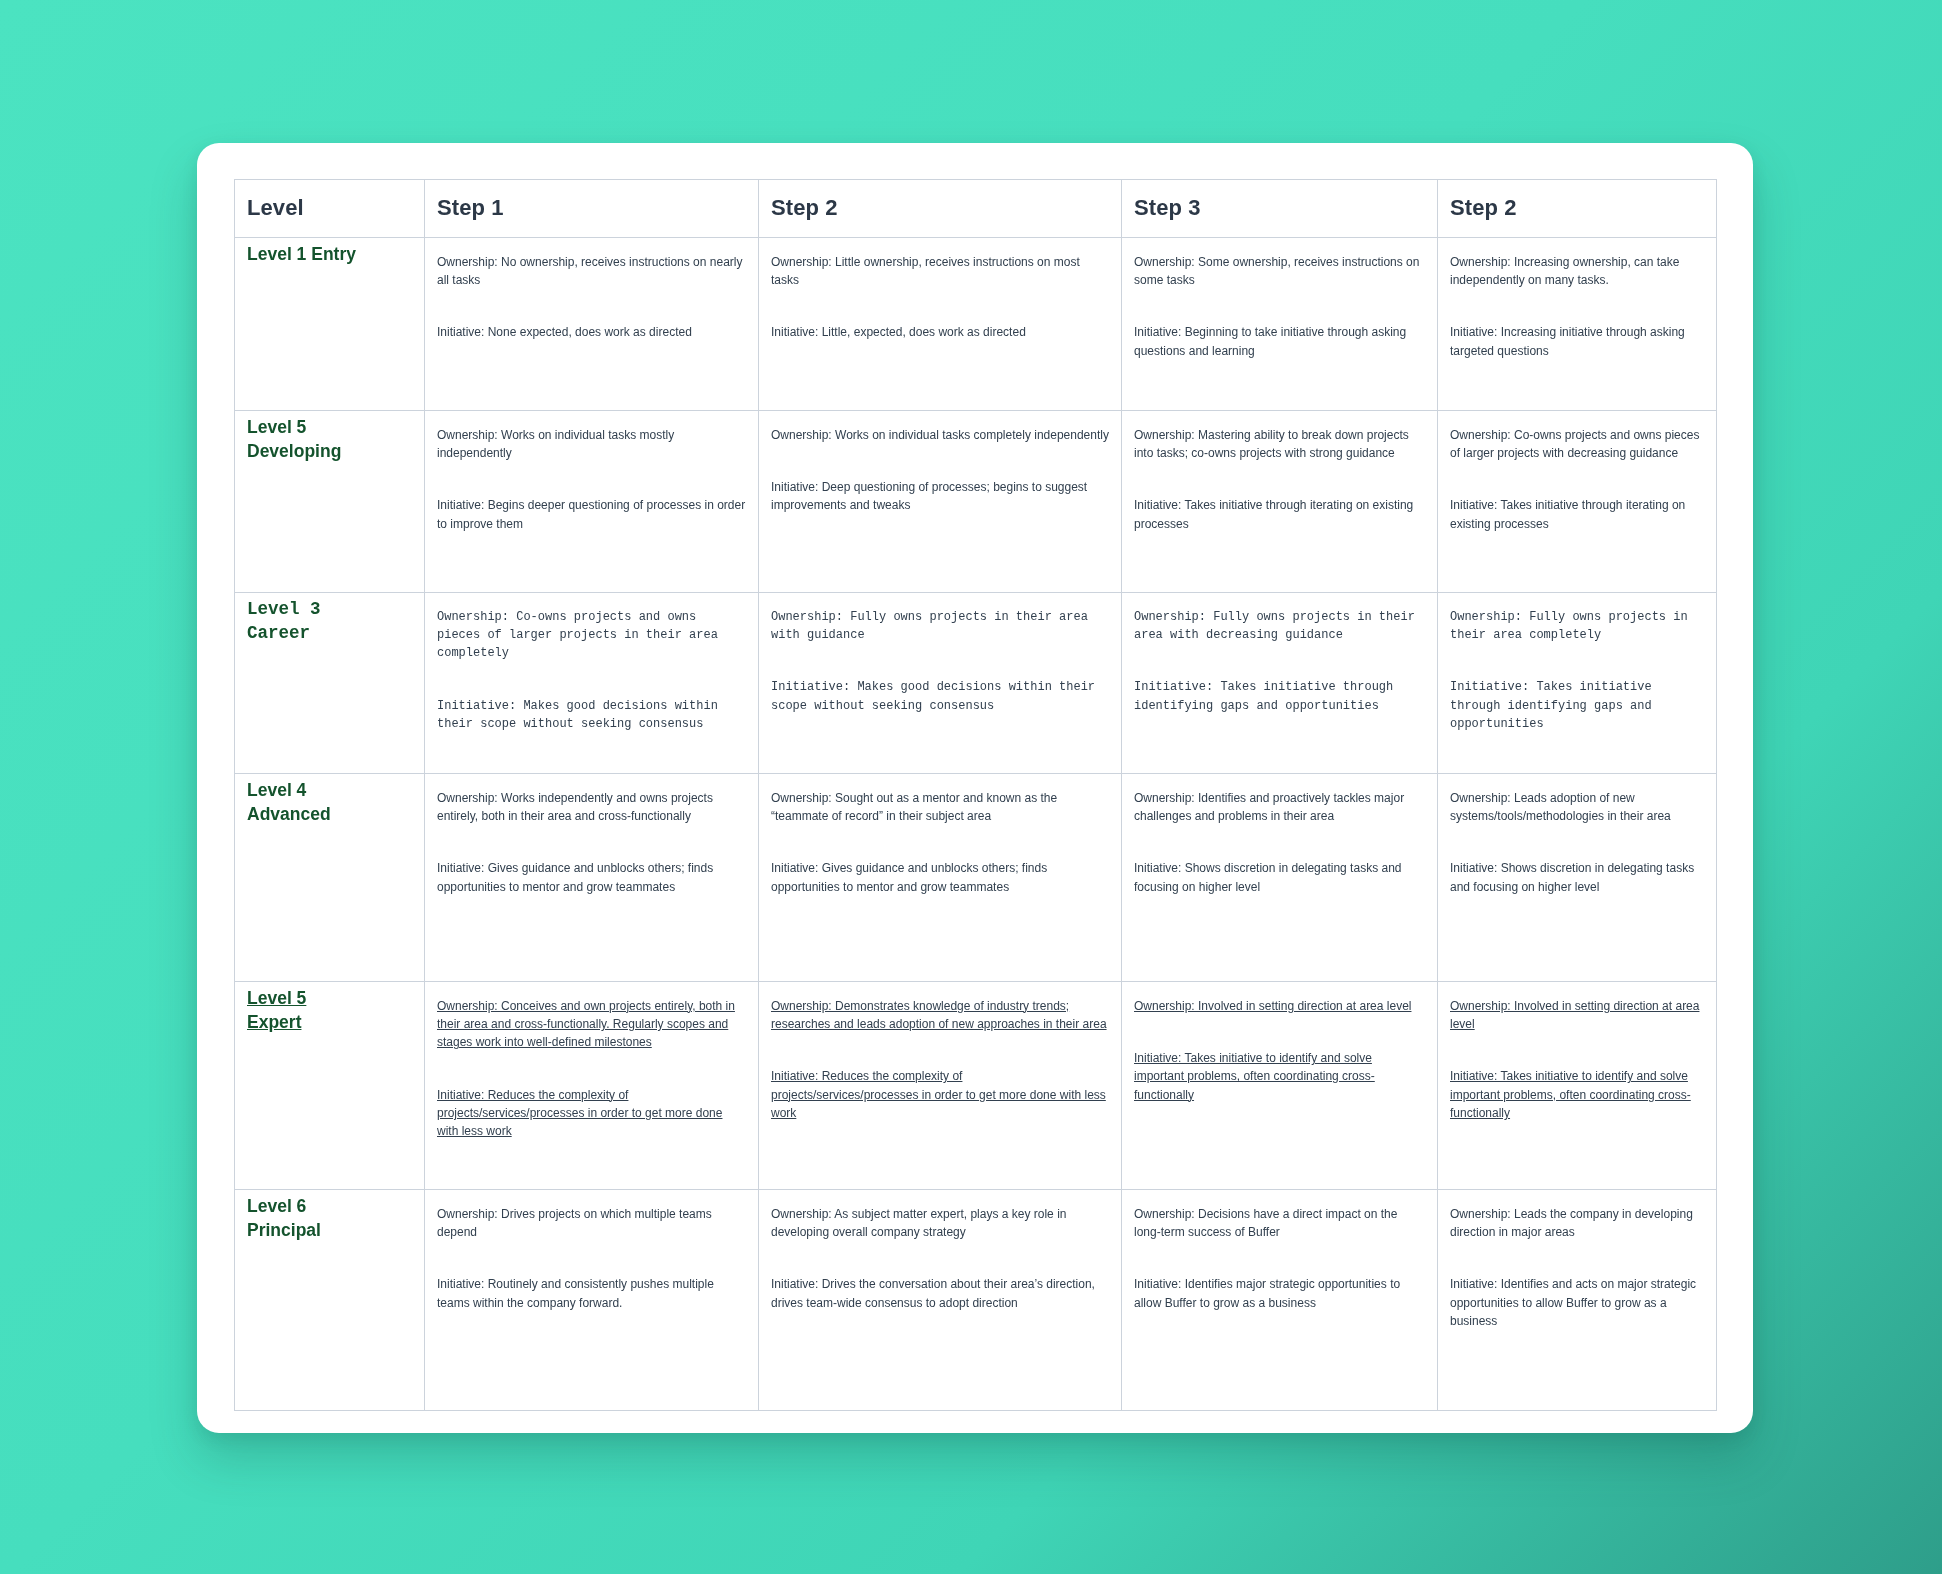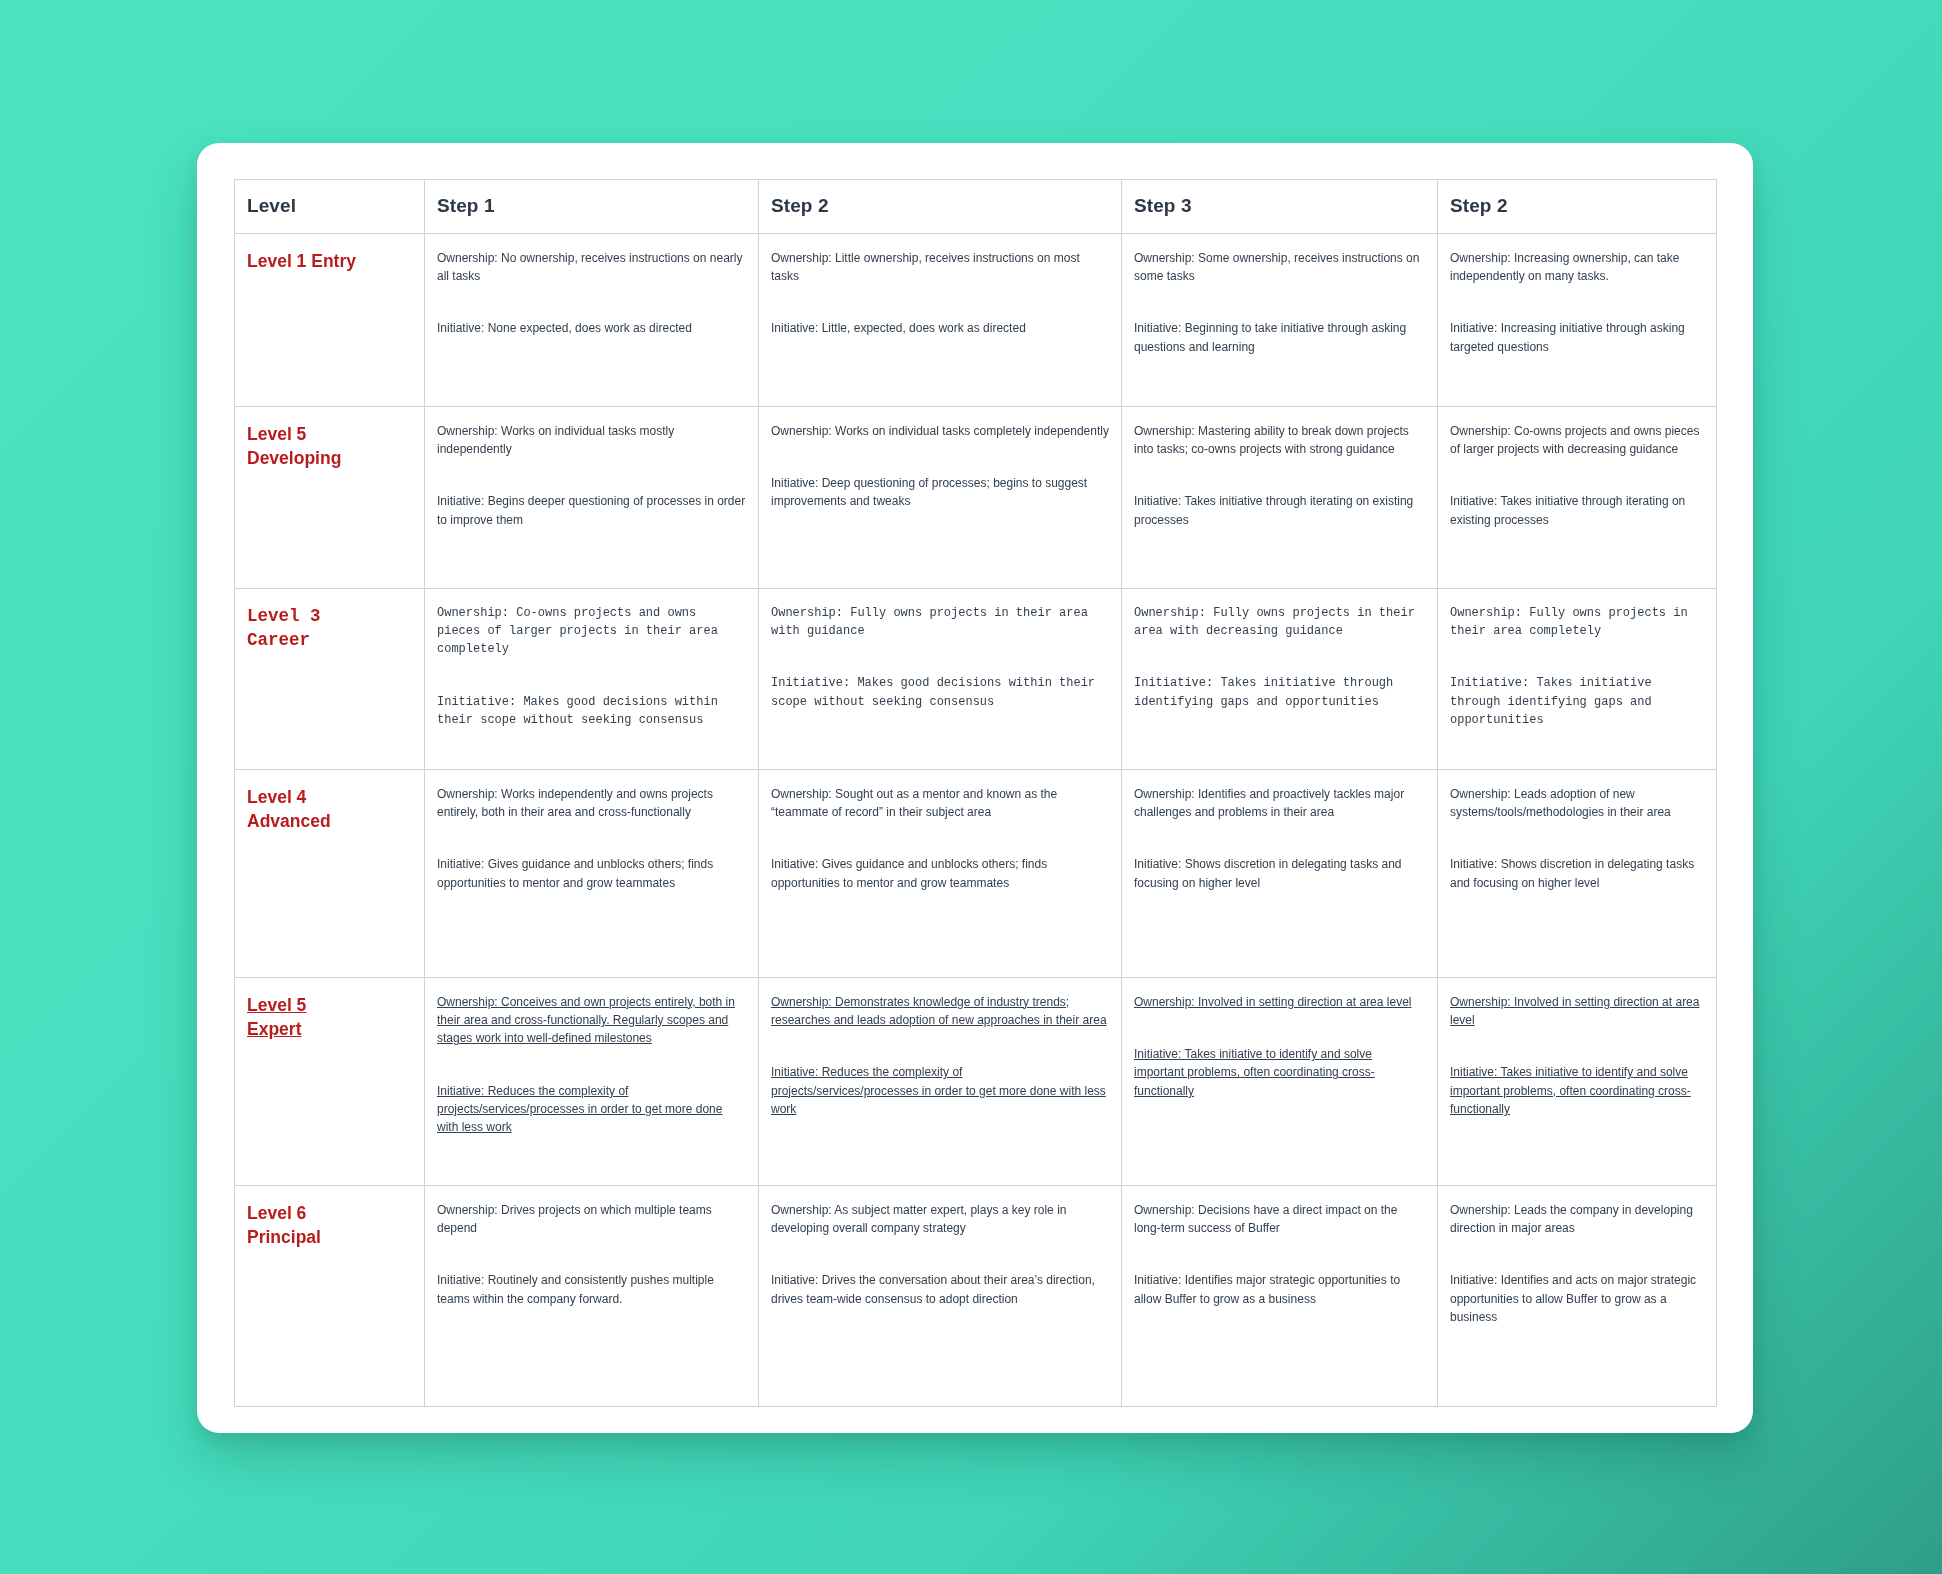"Level" table.matrix thead th { font-size: 19px -> 22px }
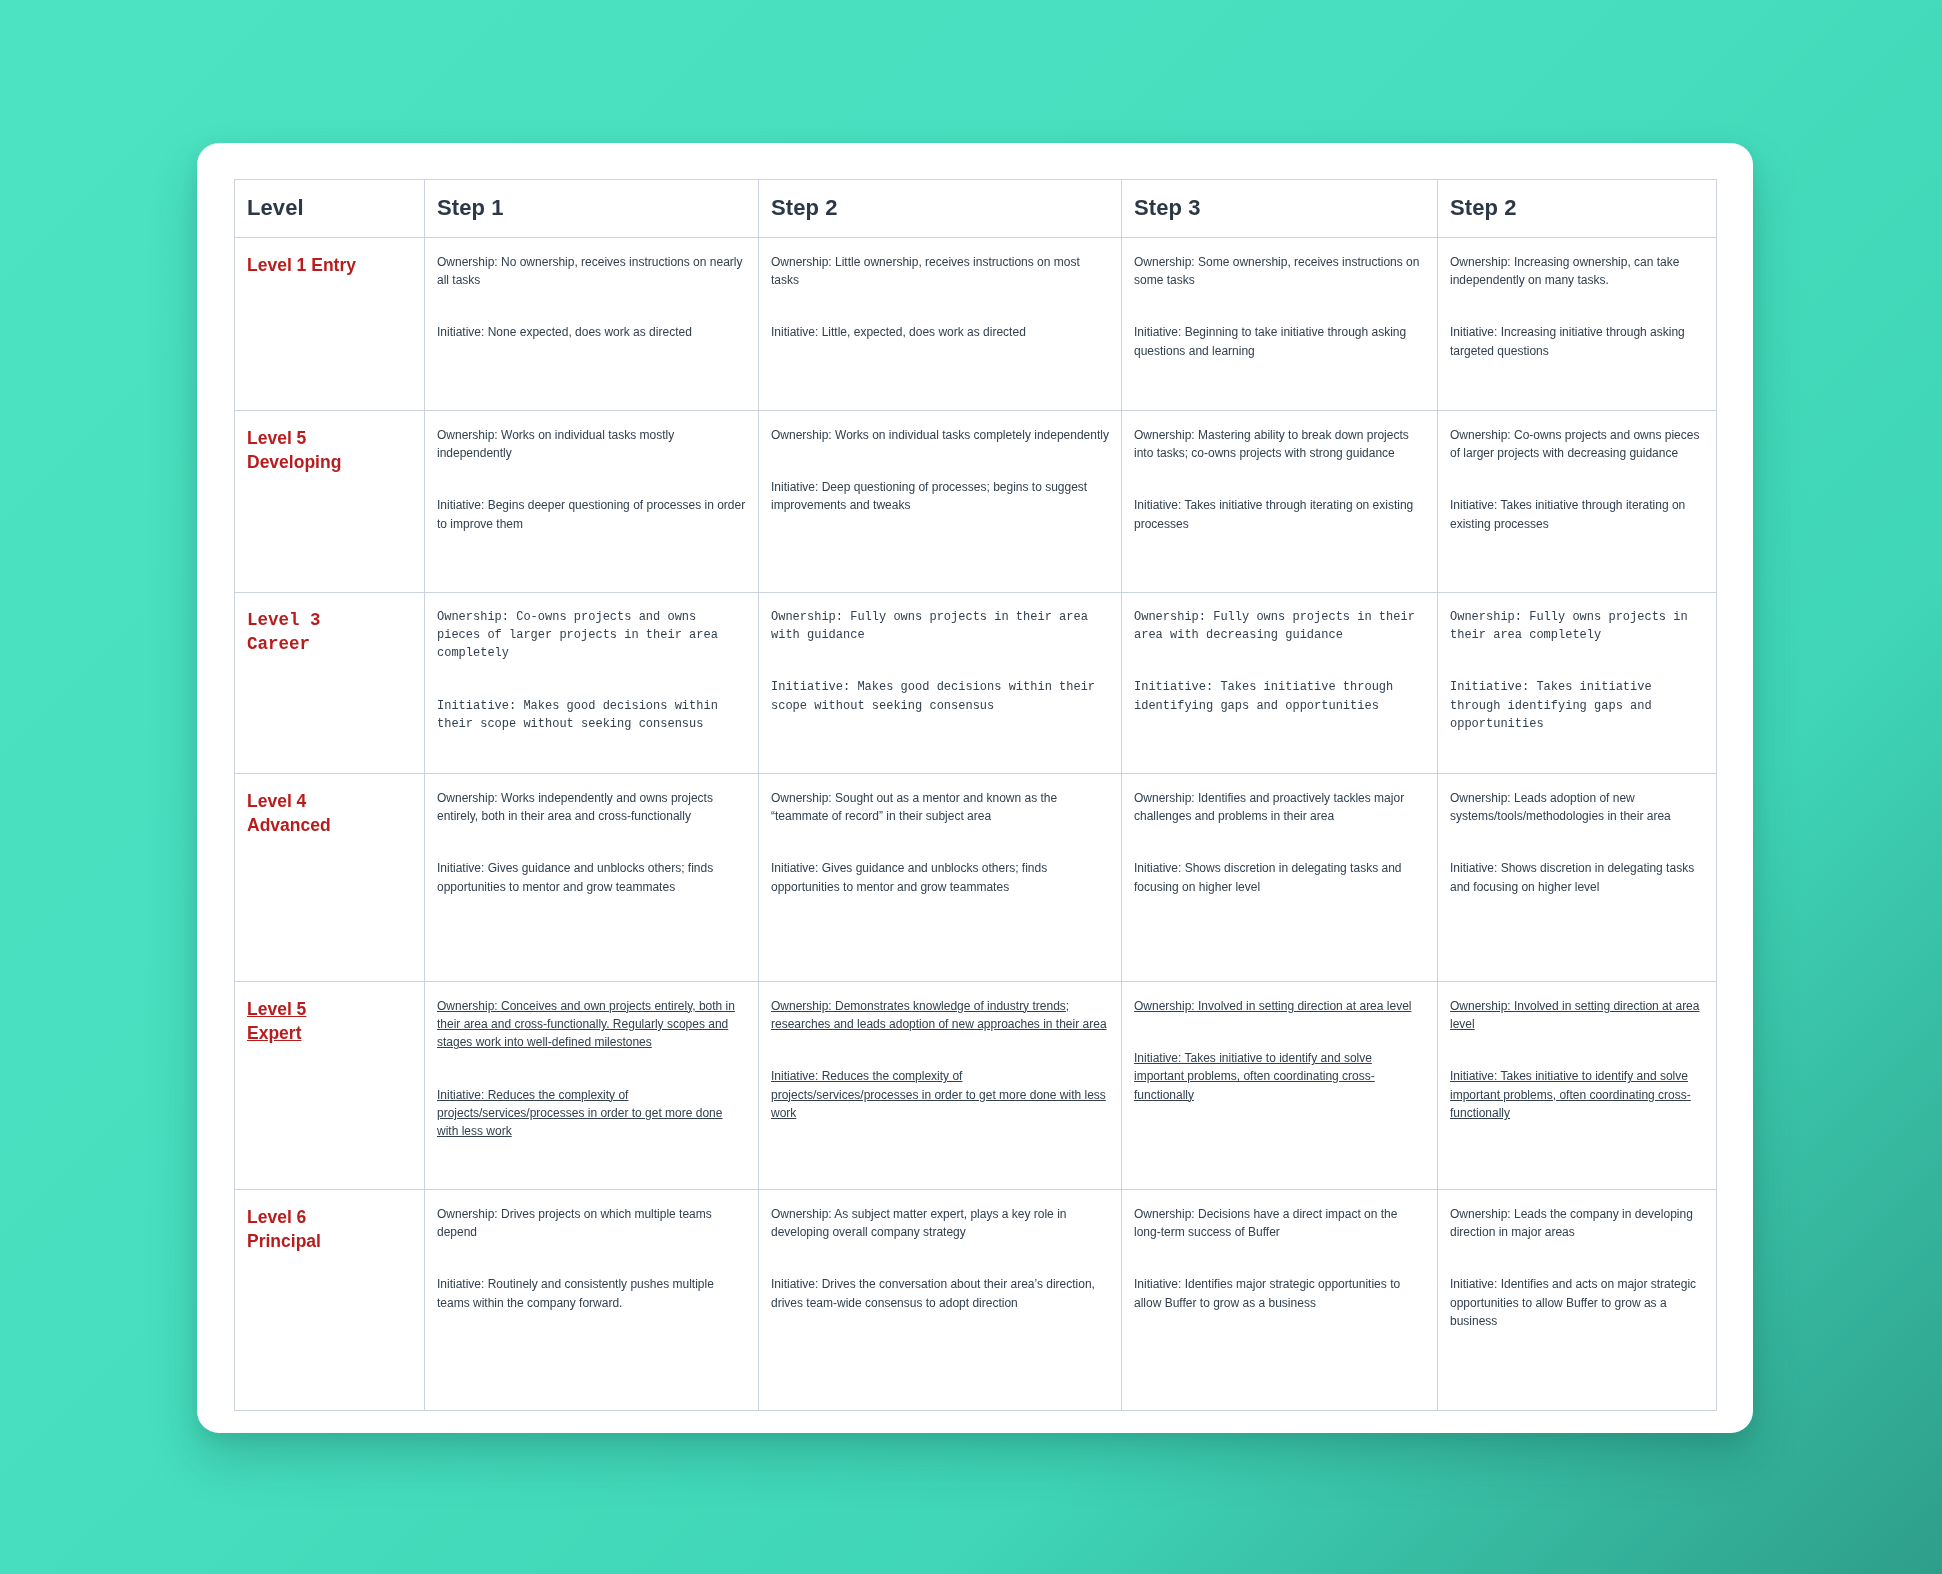"Level 1 Entry" table.matrix td.level-cell { color: #b91c1c -> #14532d; padding-top: 15px -> 4px }
